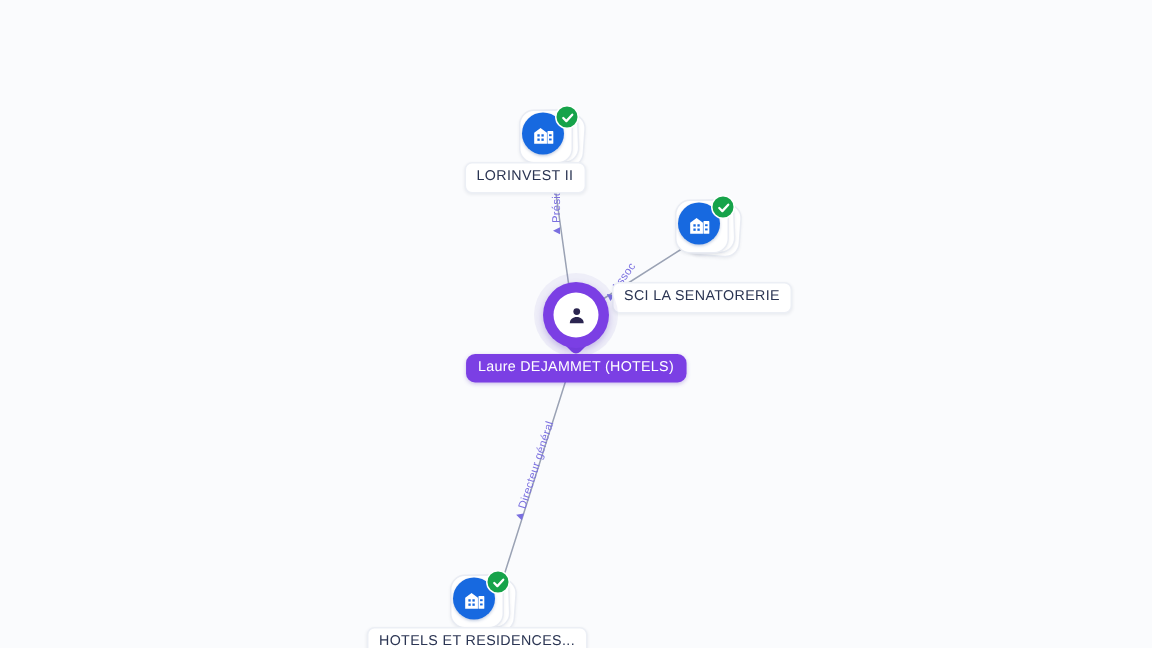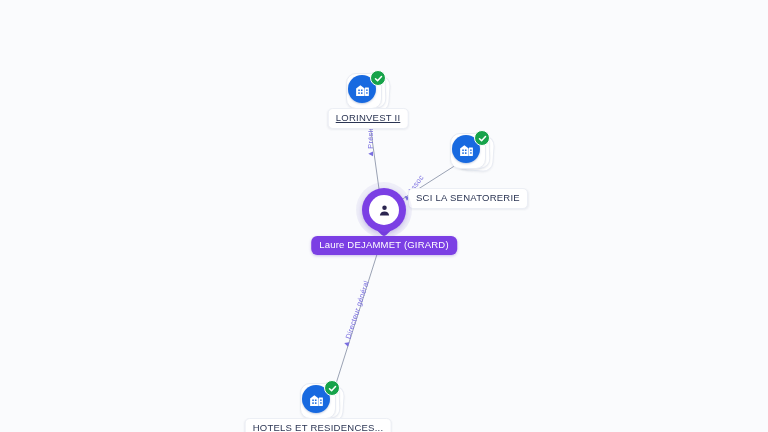"LORINVEST II" div.node-label { left: 368px -> 350px; text-decoration: underline -> none }
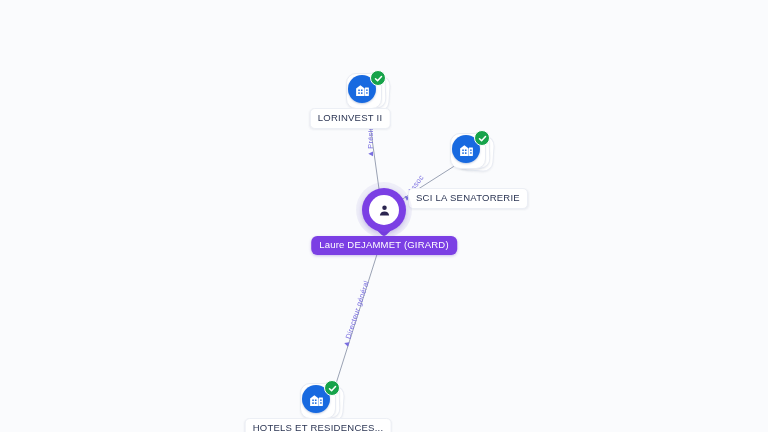"Laure DEJAMMET (GIRARD)" div.node-label { text: GIRARD -> HOTELS }
